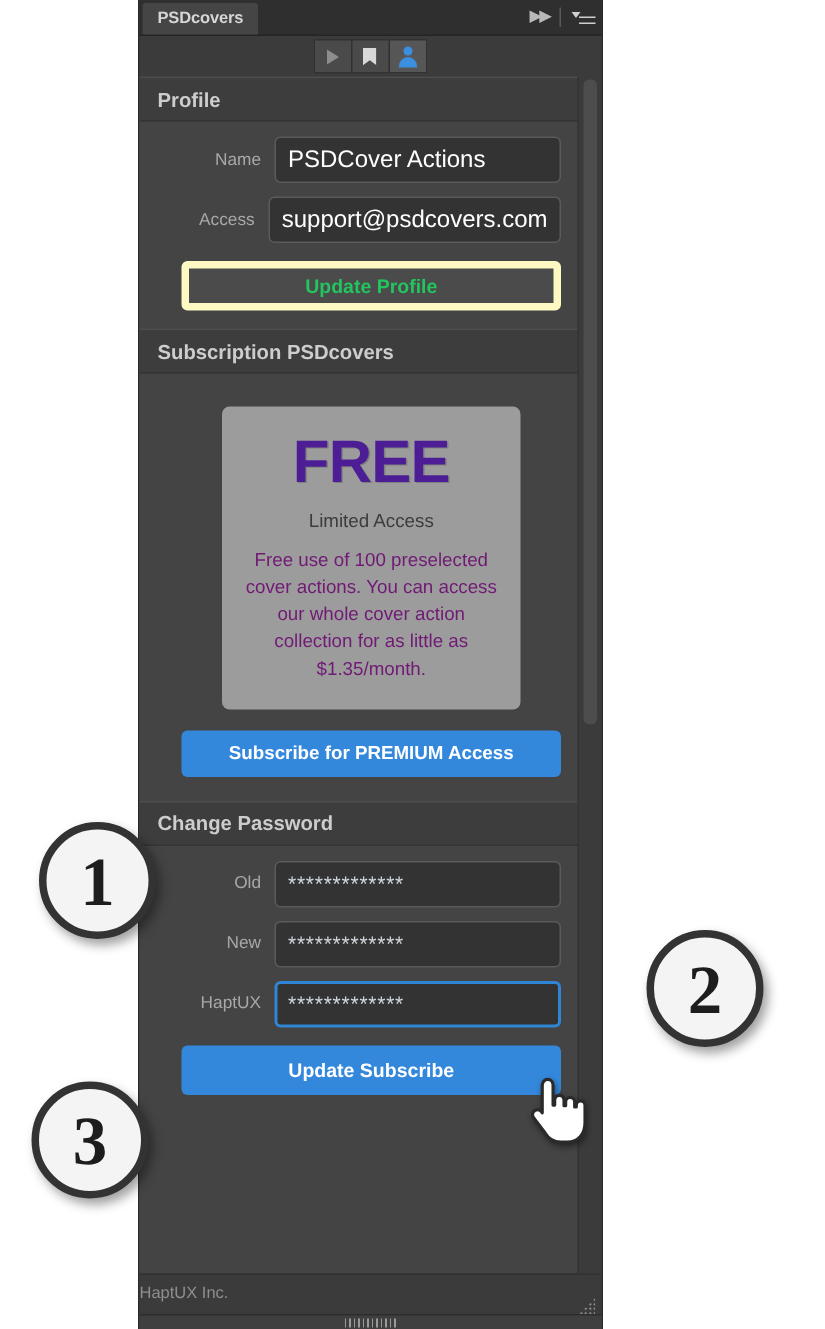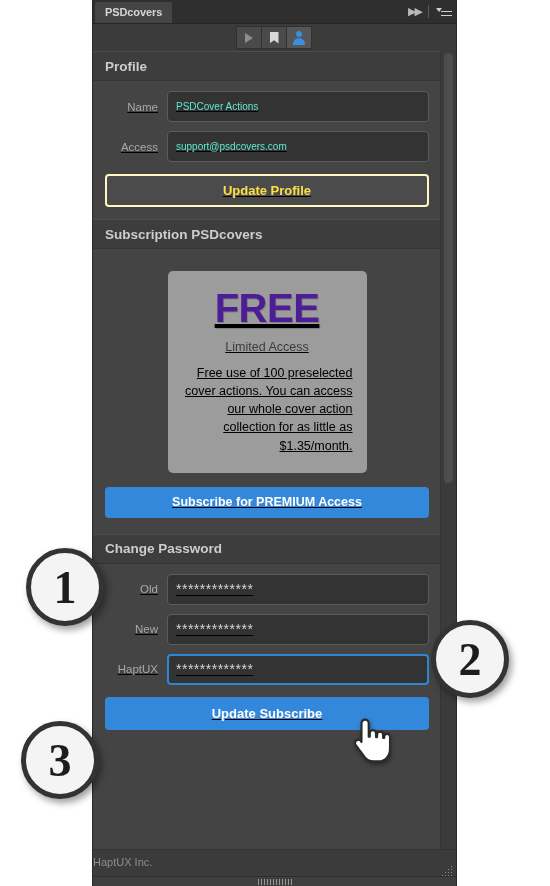"PSDcovers" #panel { width: 365px -> 310px }
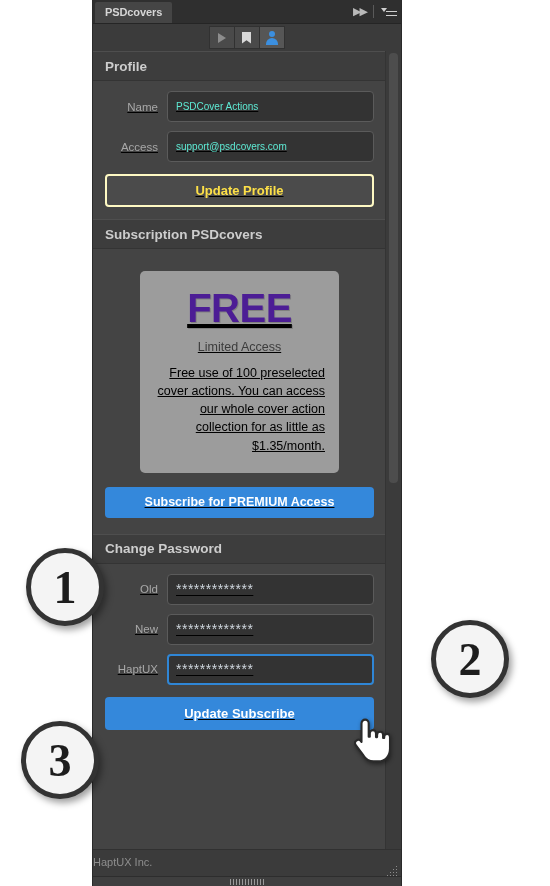"Name" .sec-body { padding: 10px 12px 12px 12px -> 10px 12px 12px 28px; text-decoration: underline -> none }
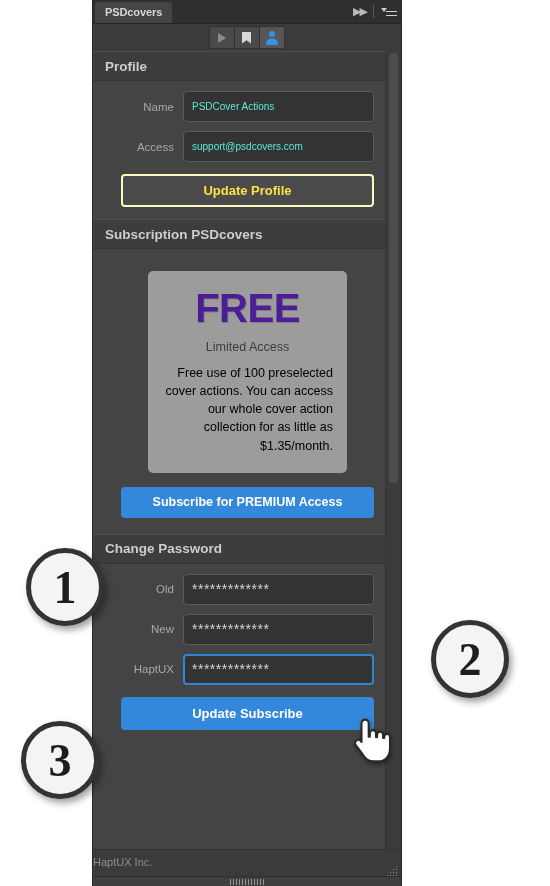"PSDCover Actions" .field { color: #5eead4 -> #ffffff; font-size: 10px -> 16px }
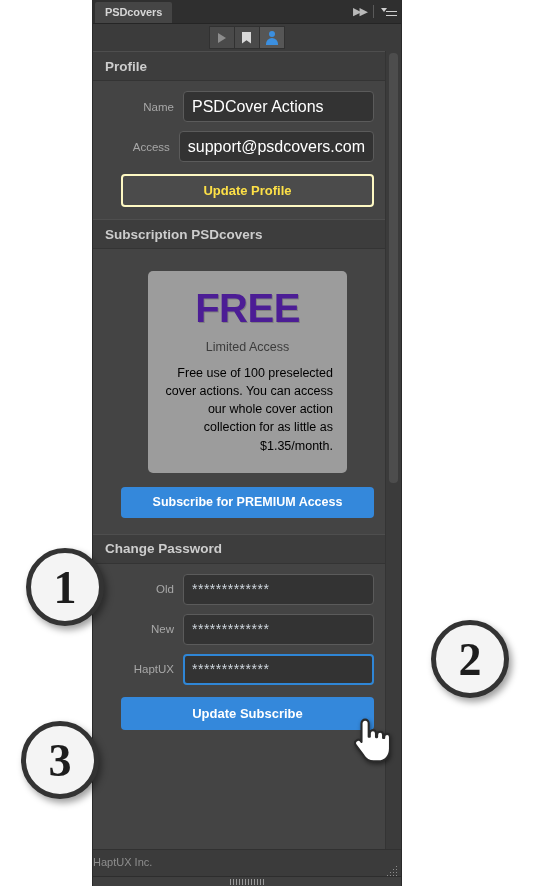"Update Profile" .btn-disabled { border: 2px solid #fef9c3 -> 5px solid #fef9c3; color: #fde047 -> #22c55e }
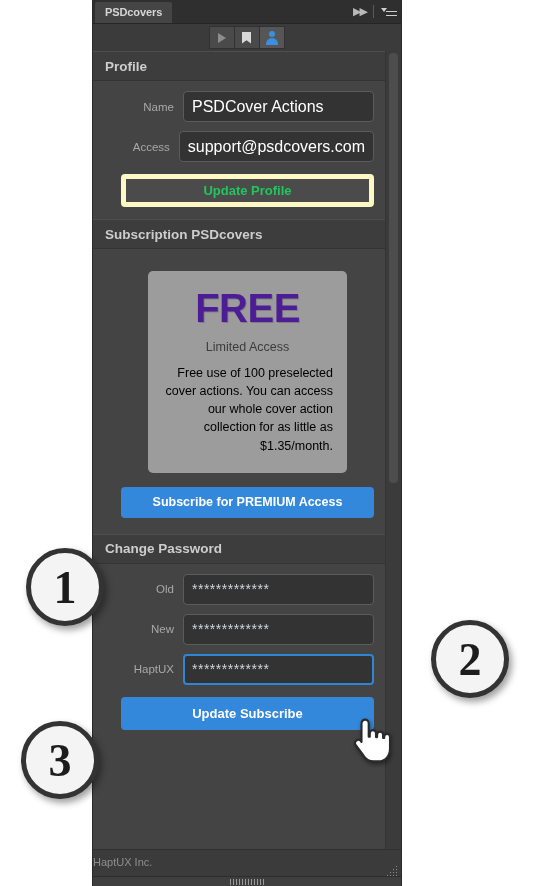"Free use of 100 preselected" .card-desc { color: #000000 -> #701a75; text-align: right -> center }
